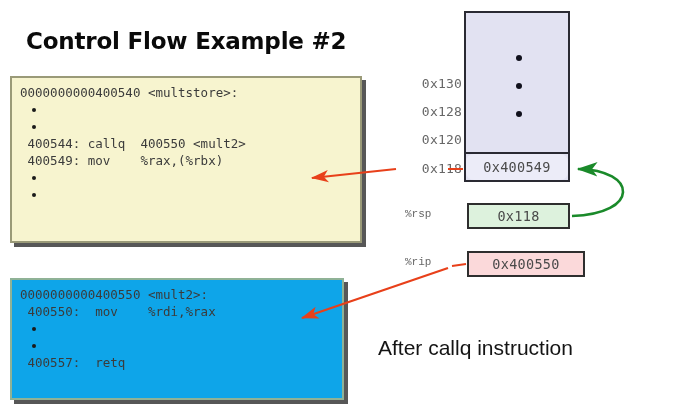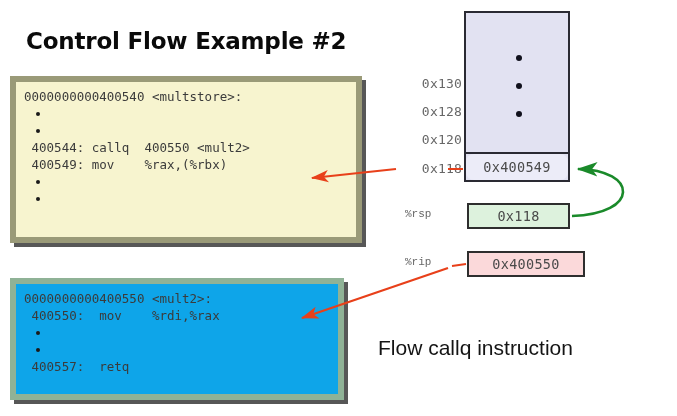"0000000000400540 <multstore>:" .code-block { border: 6px solid #4d7c0f -> 2px solid #4d7c0f }
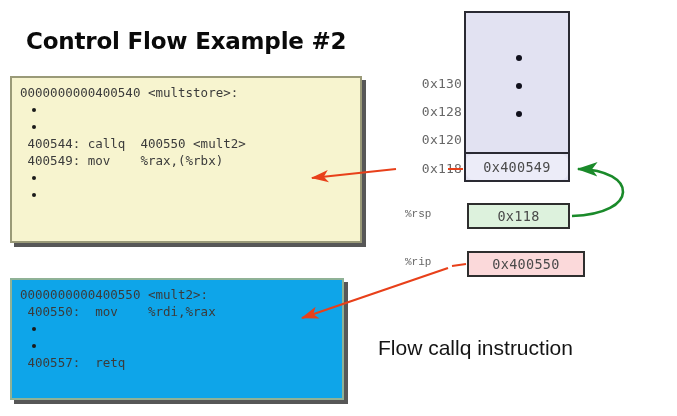"Flow callq instruction" div { text: Flow -> After }
